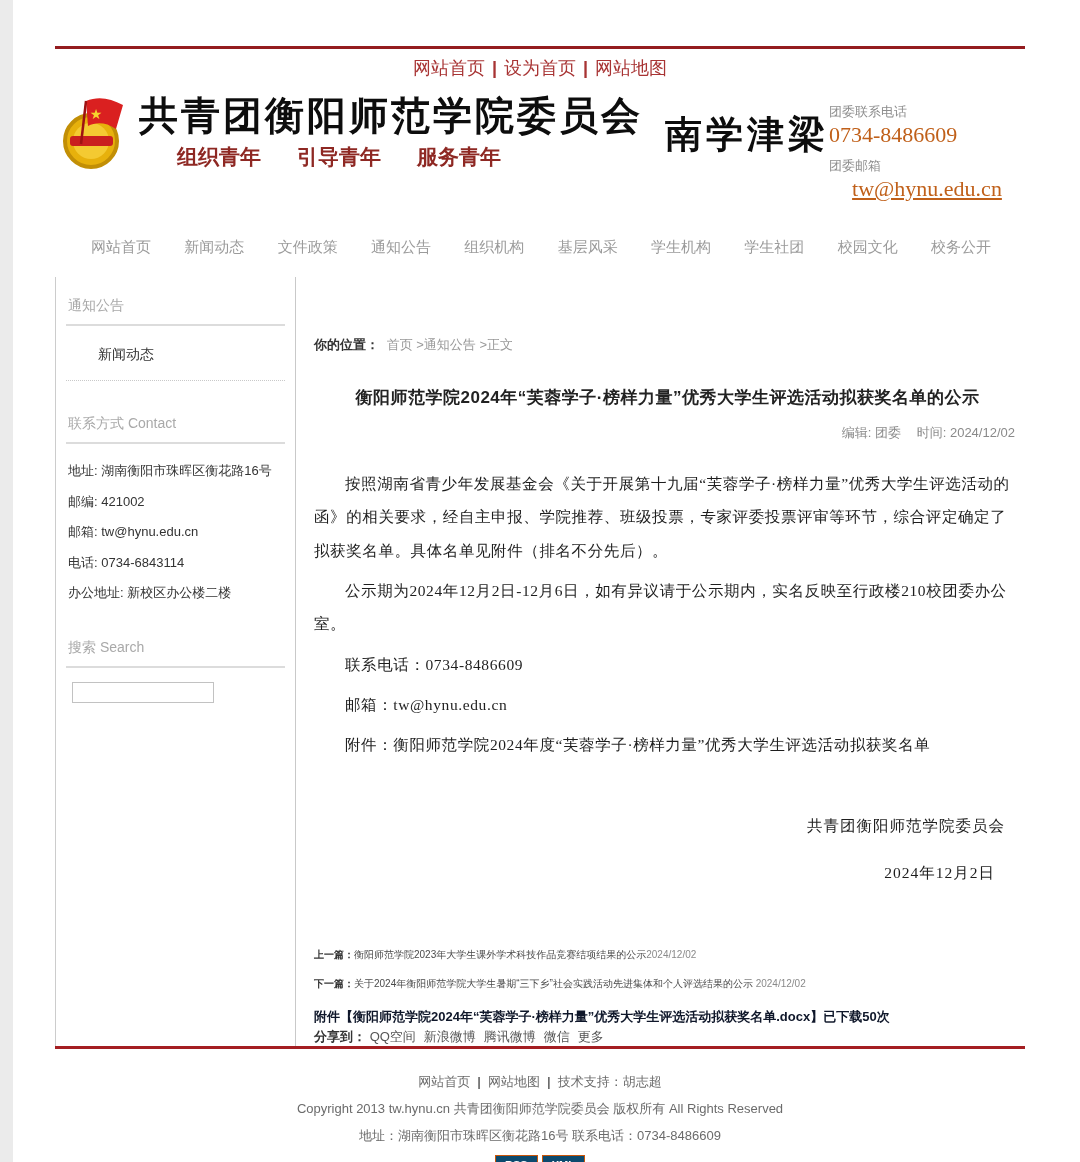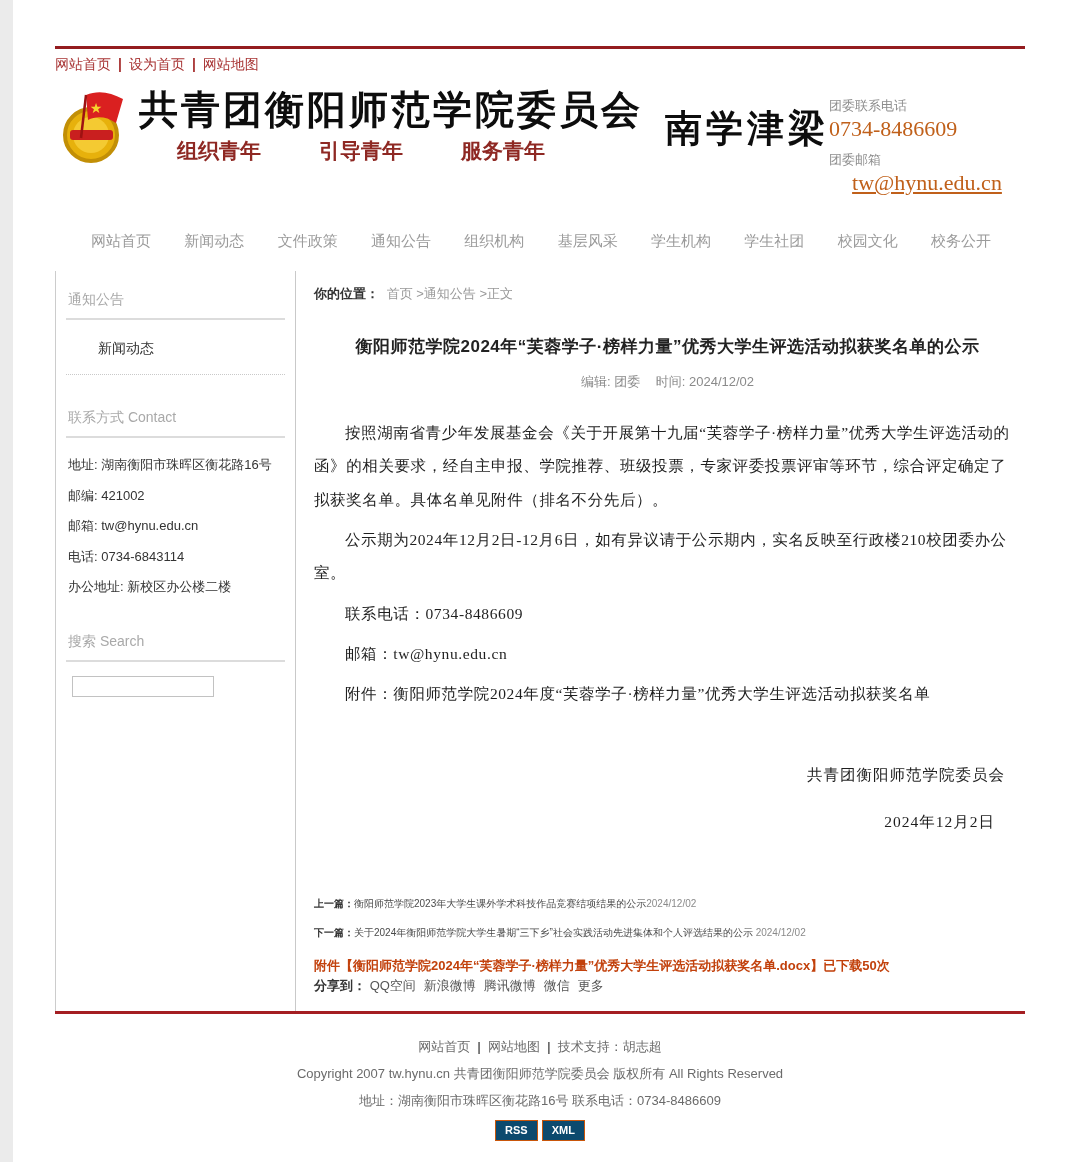"网站首页 | 设为首页 | 网站地图" .topbar { font-size: 14px -> 18px; text-align: left -> center }
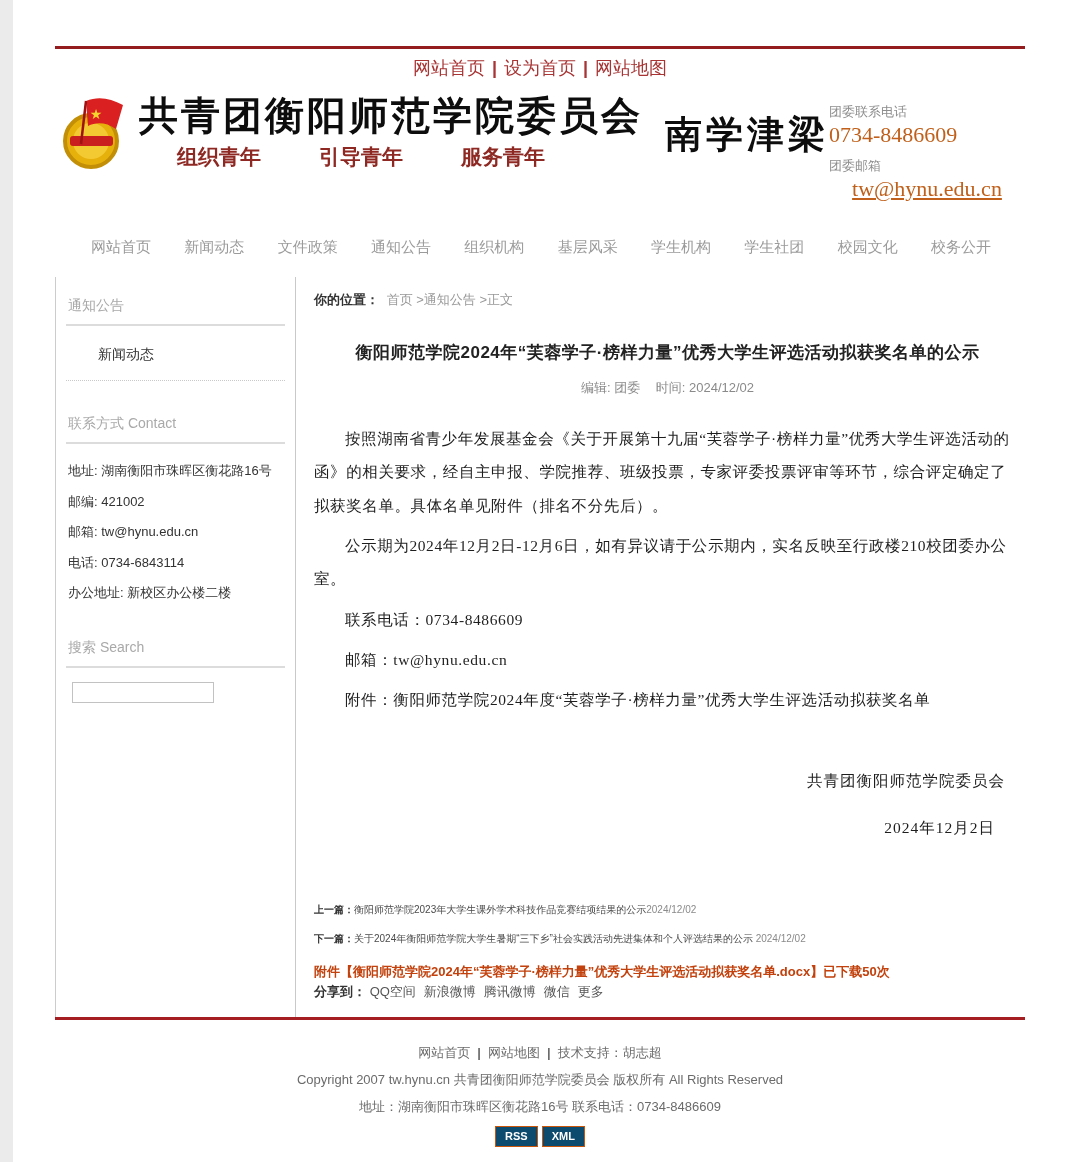"组织青年" .slogans { gap: 58px -> 36px }
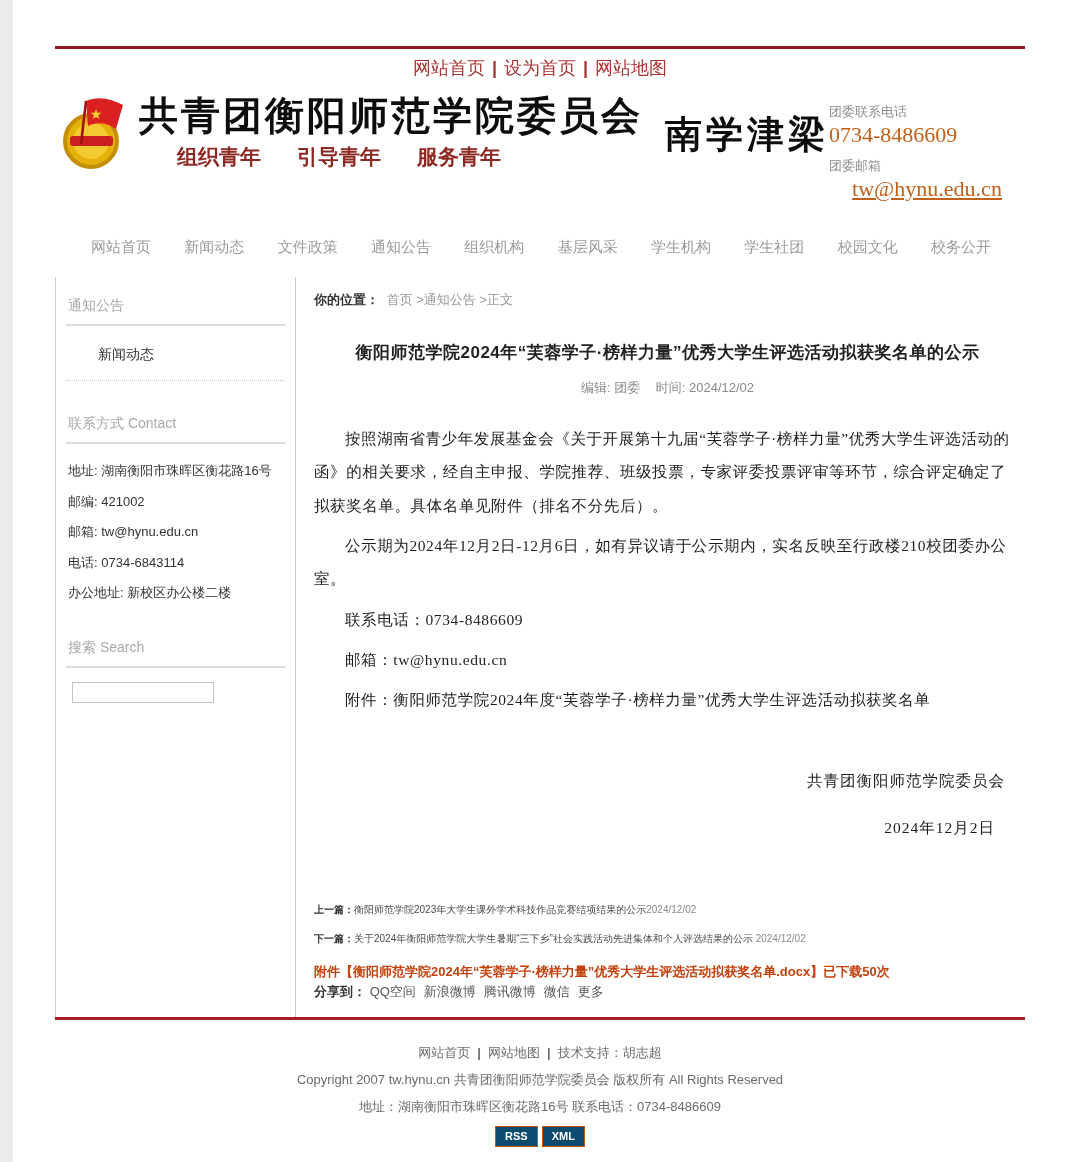"你的位置： 首页 >通知公告 >正文" .breadcrumb { margin-top: none -> 45px }
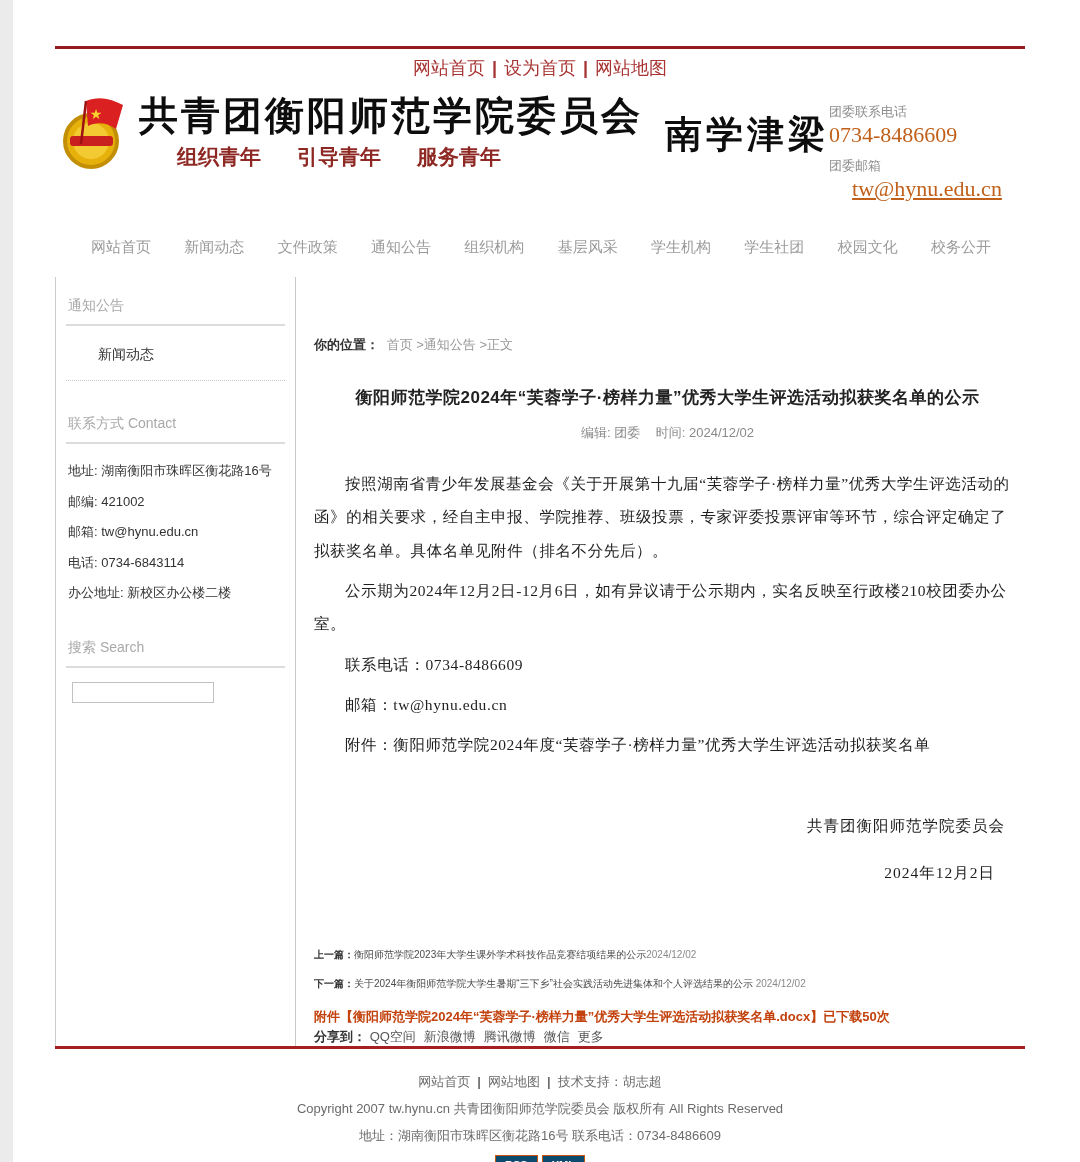"编辑: 团委 时间: 2024/12/02" .art-meta { text-align: center -> right }
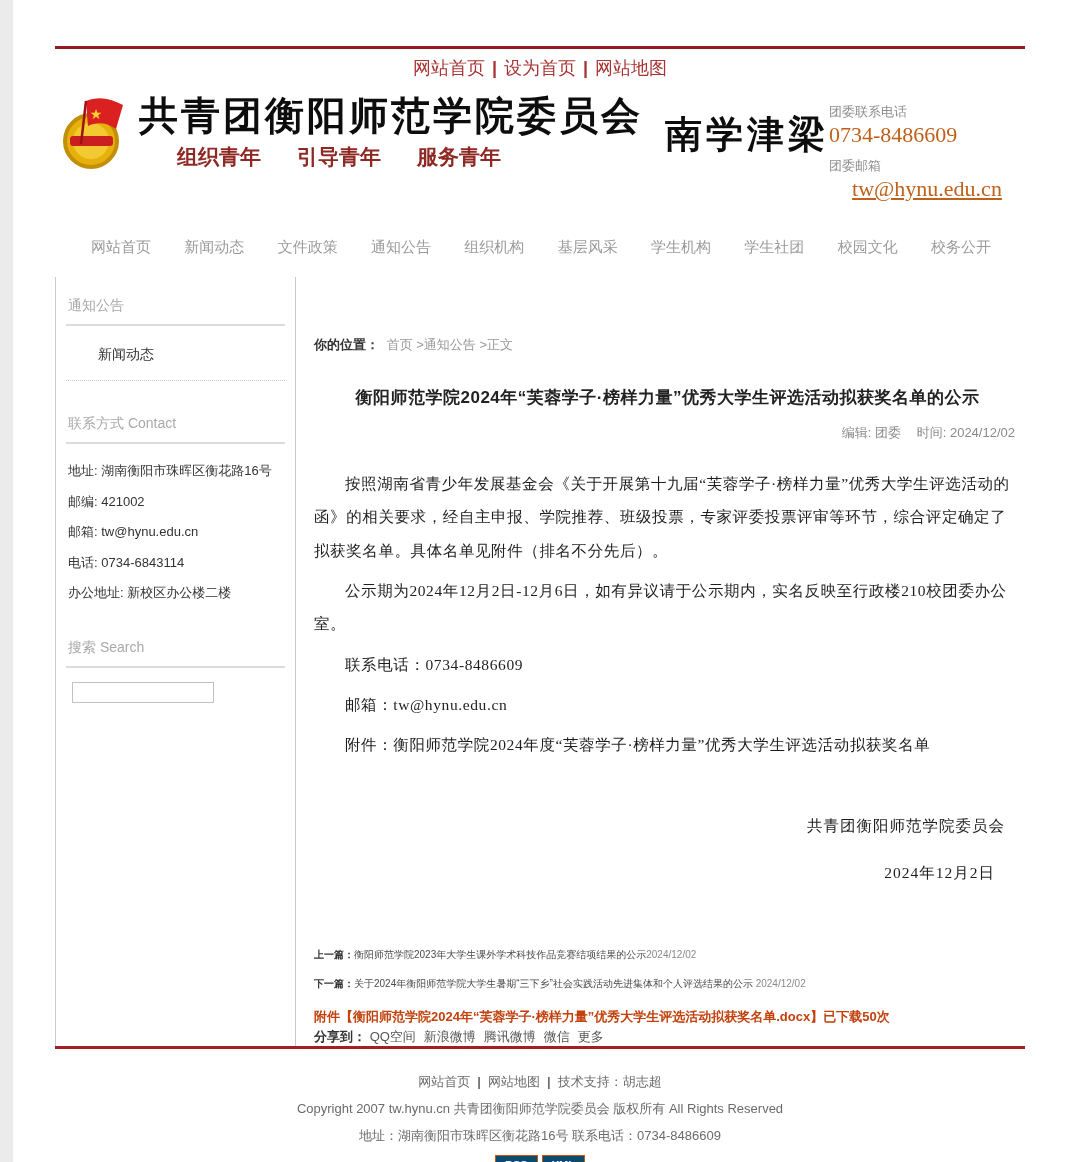"附件【衡阳师范学院2024年“芙蓉学子·榜样力量”优秀大学生评选活动拟获奖名单." .attach { color: #c2410c -> #0f172a }
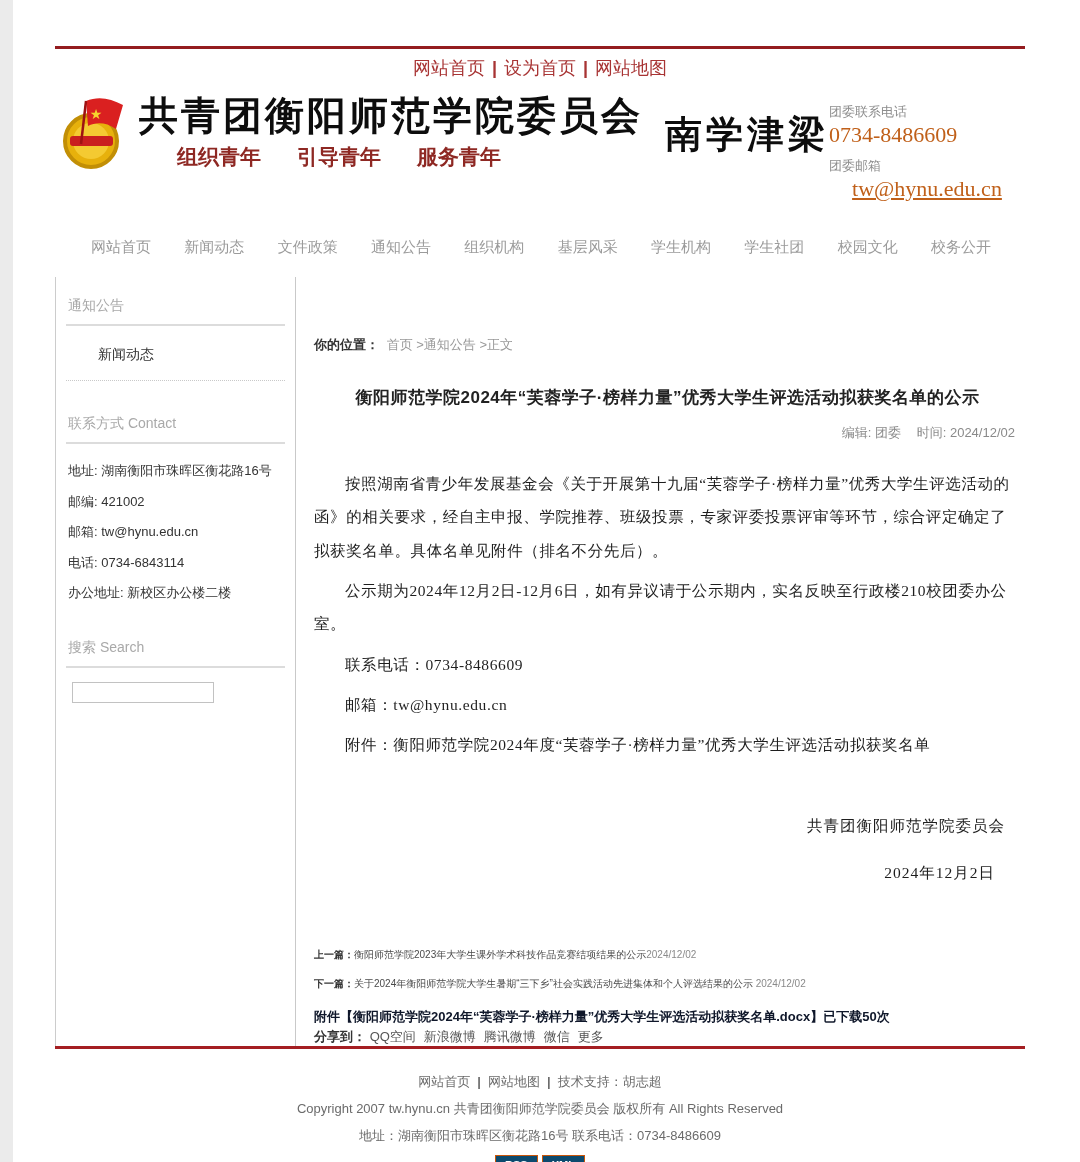"Copyright 2007 tw.hynu.cn 共青团衡阳师范学院委员会" div.f-line { text: 2007 -> 2013 }
